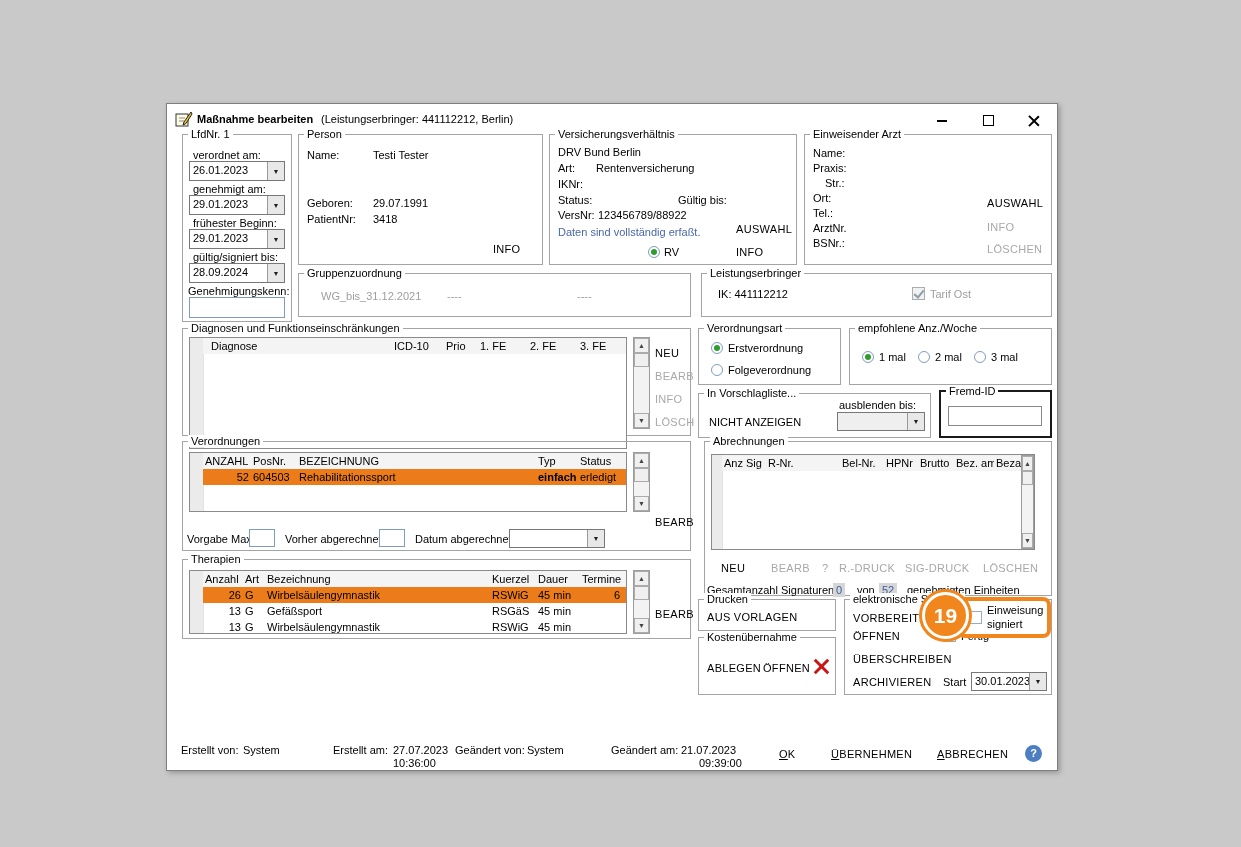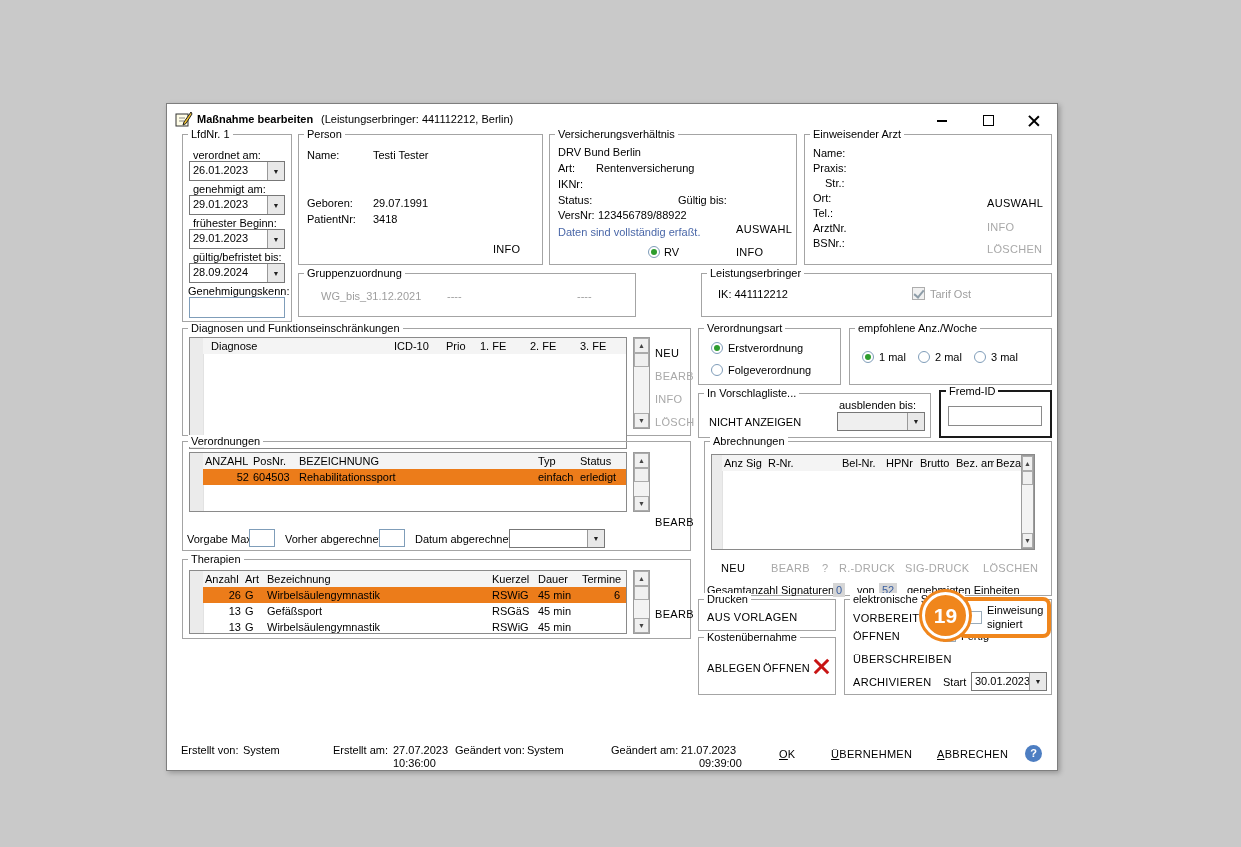"gültig/befristet bis:" span.lbl { text: gültig/befristet -> gültig/signiert }
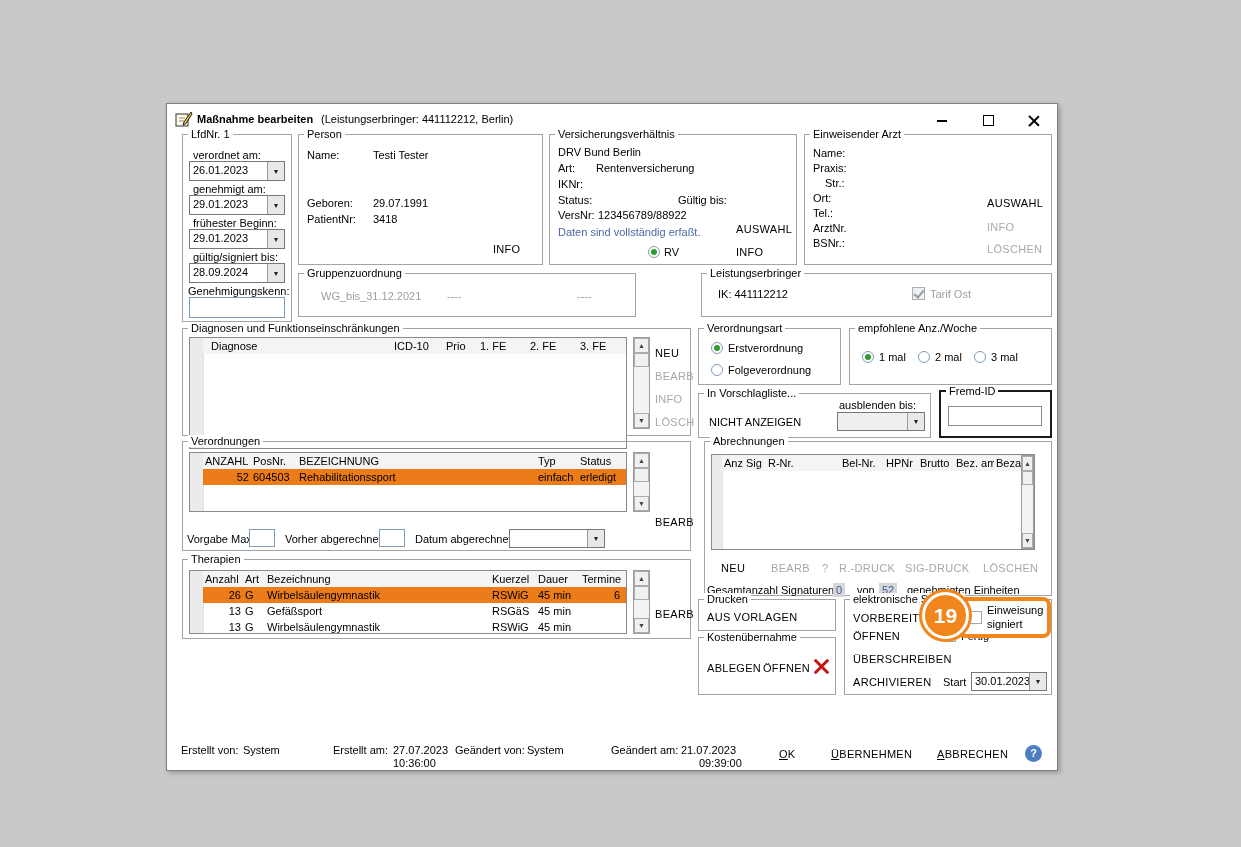"Gruppenzuordnung" div.group { width: 338px -> 393px }
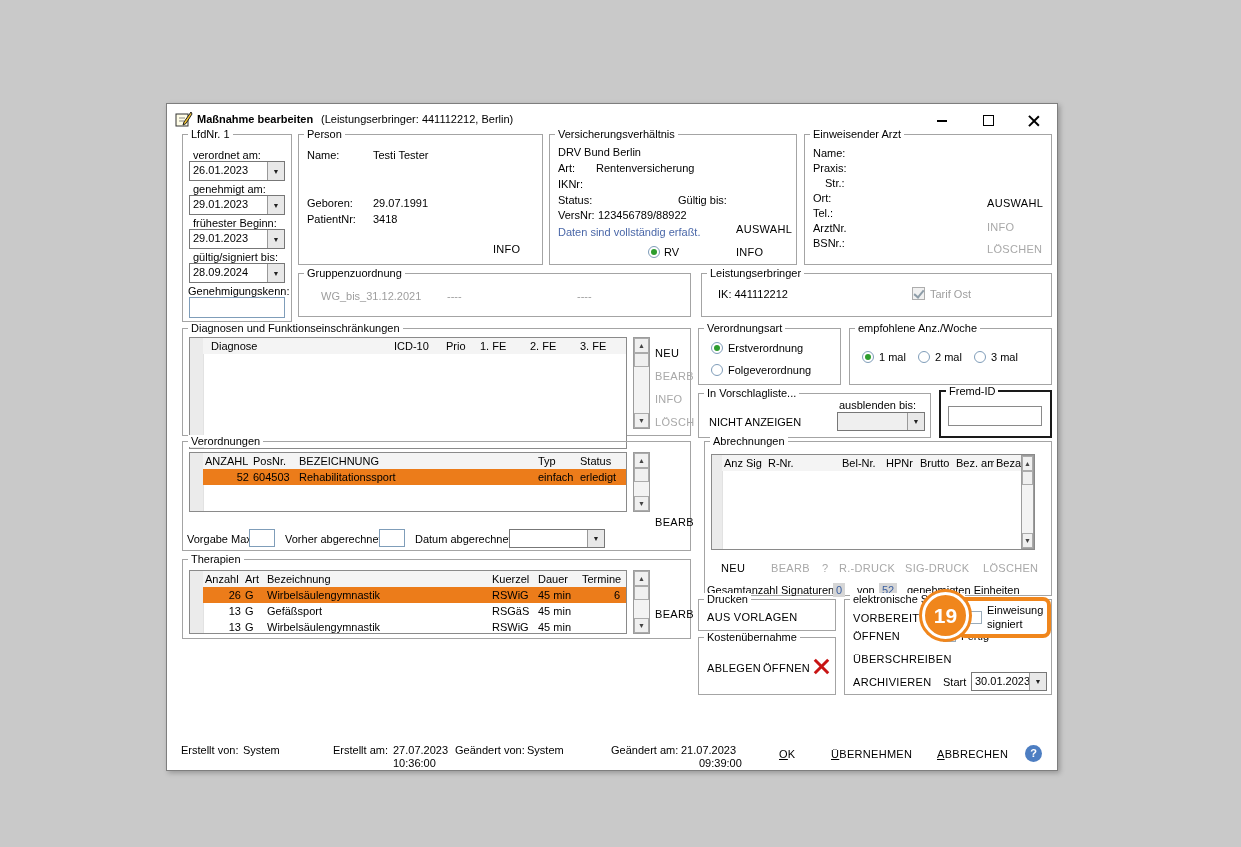"einfach" span.c { font-weight: none -> bold }
